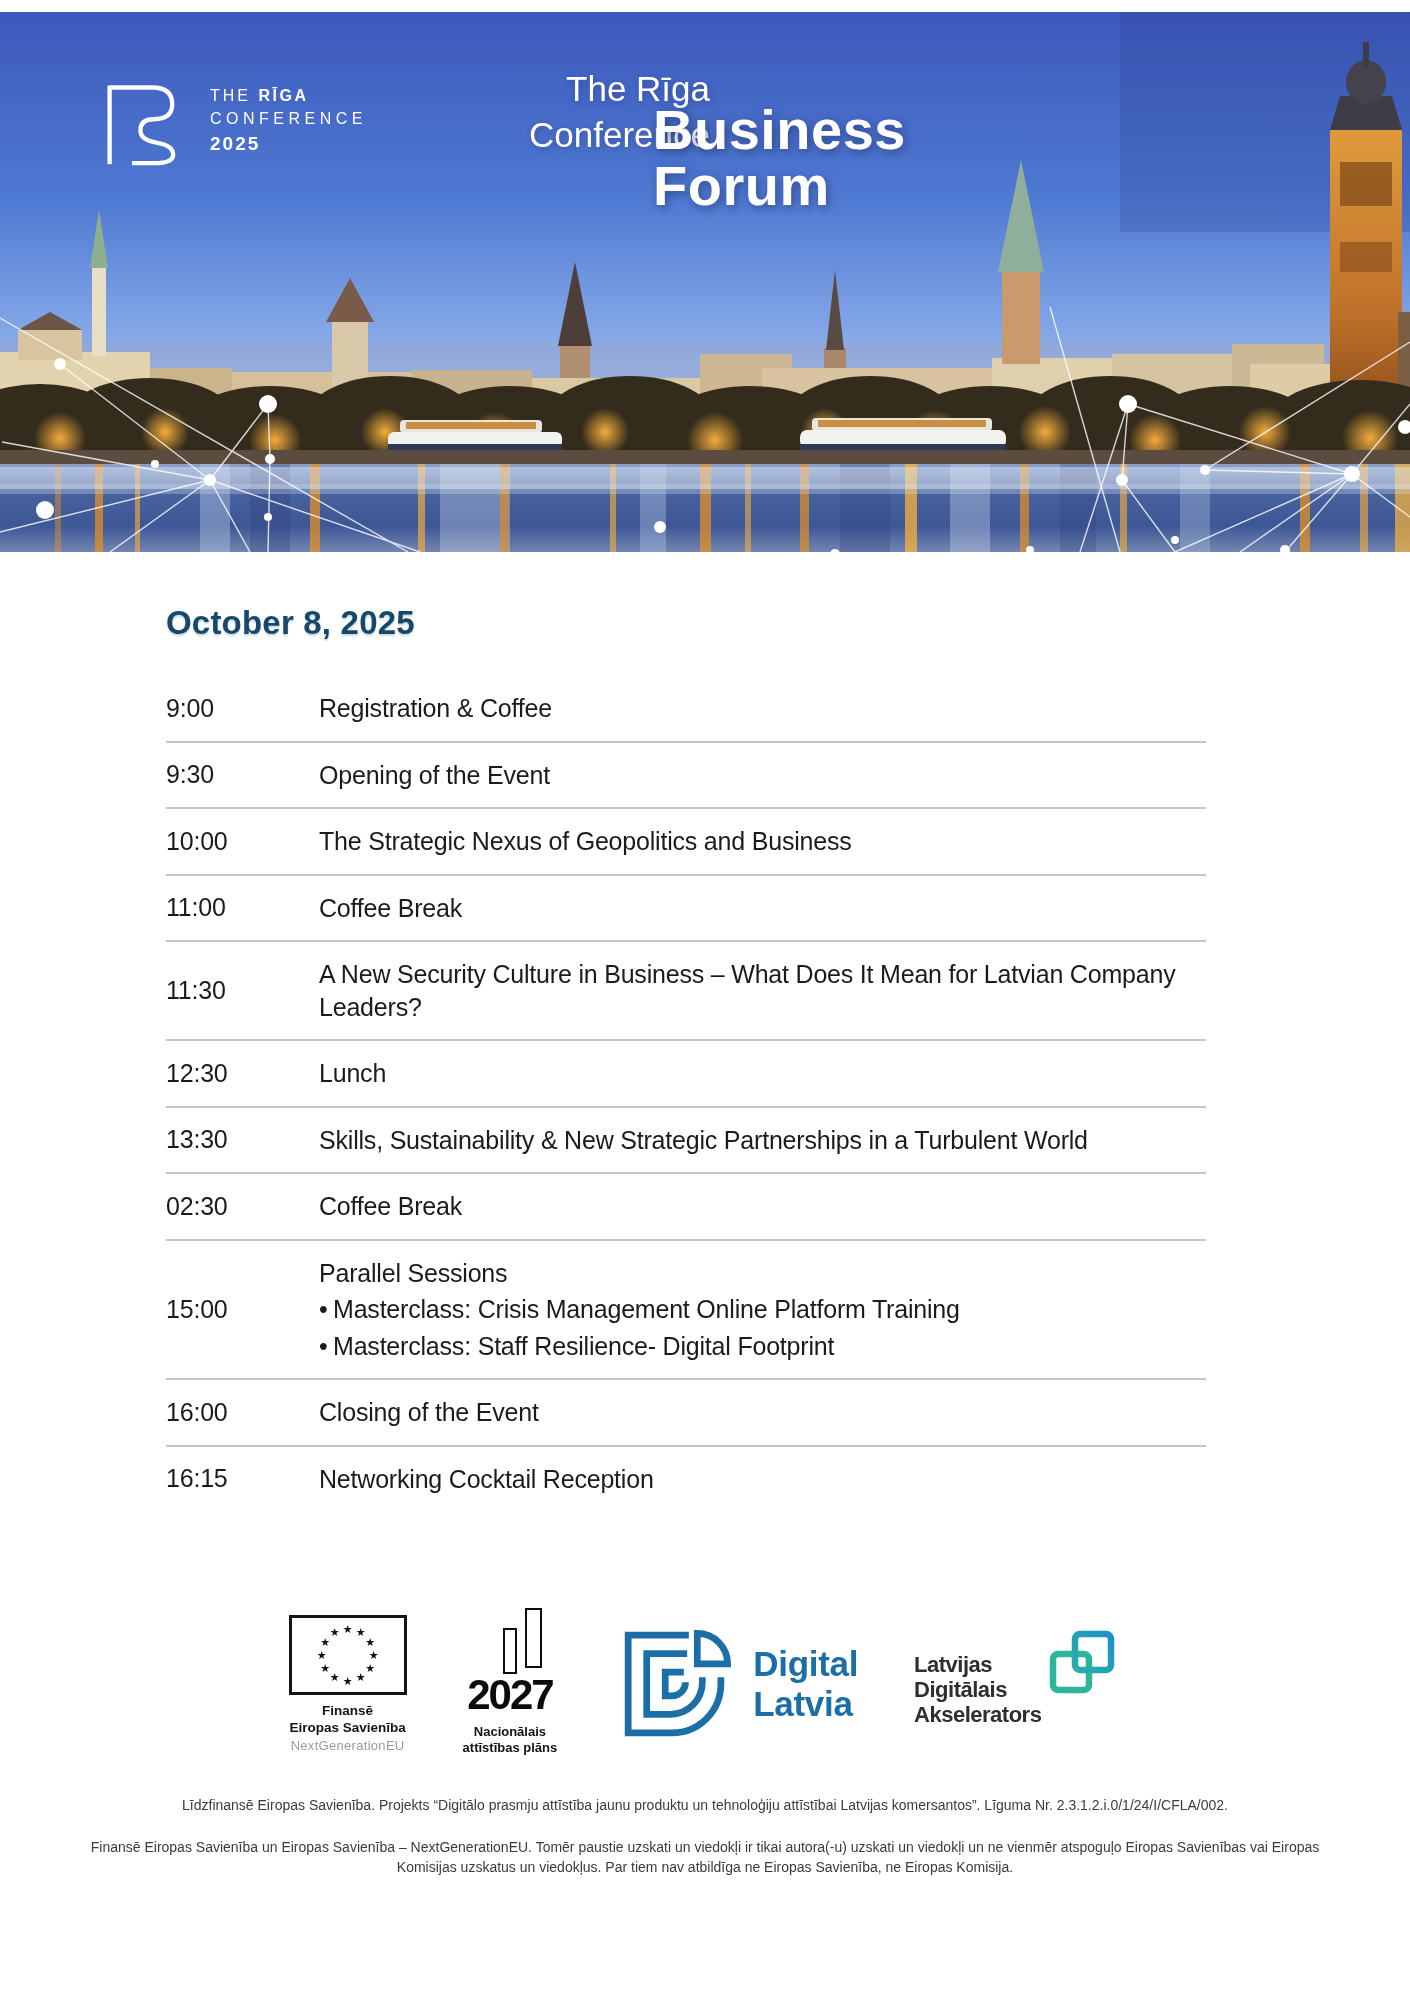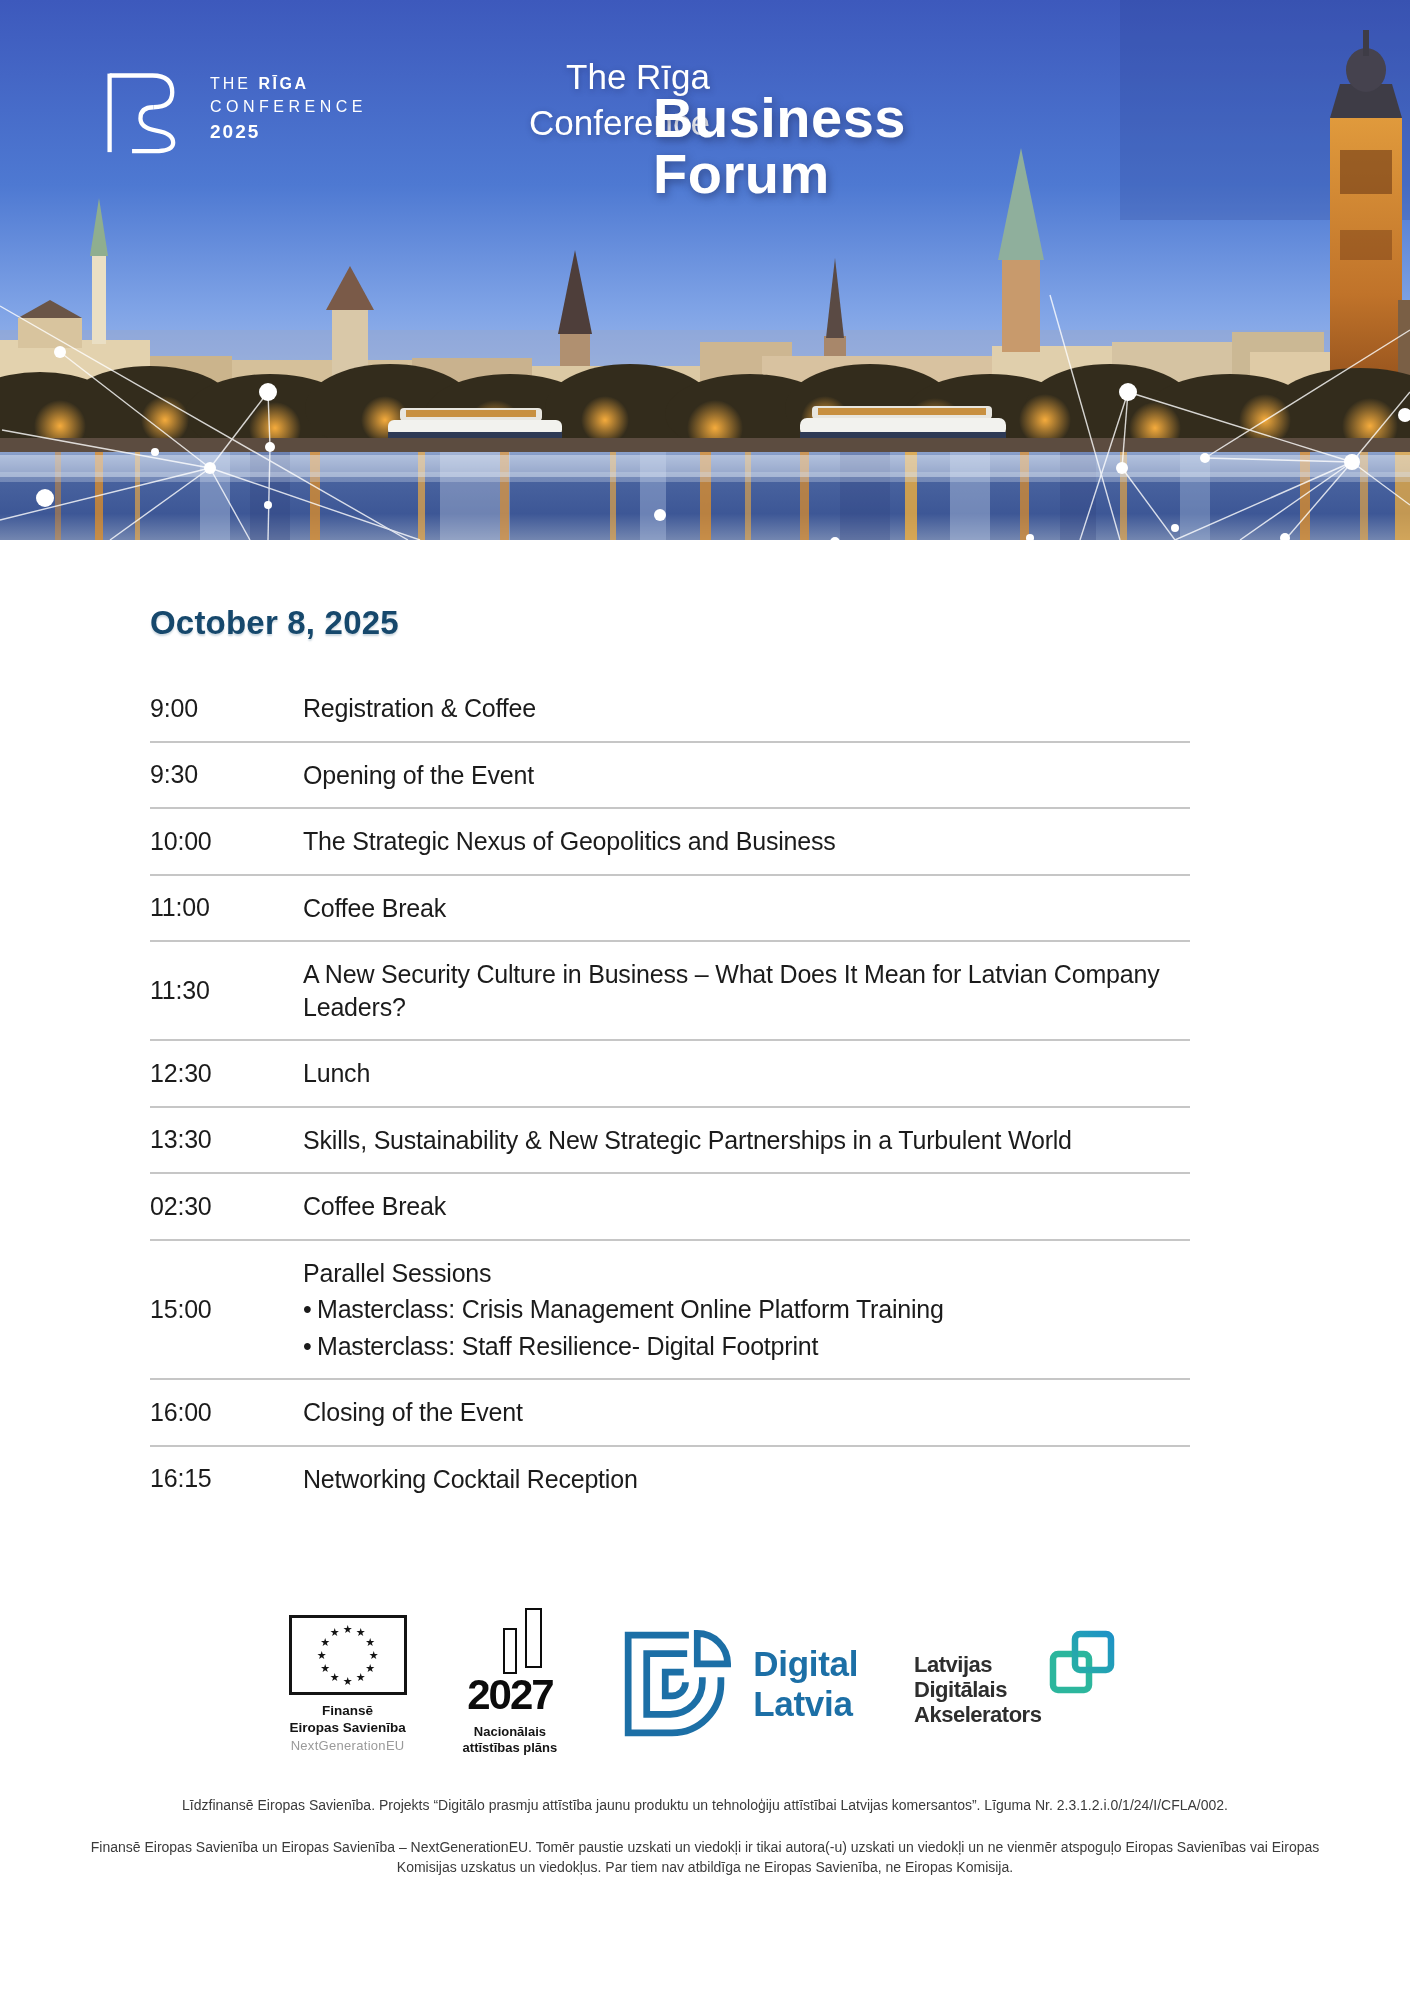"THE RĪGA" .hero { top: 0 -> 12px }
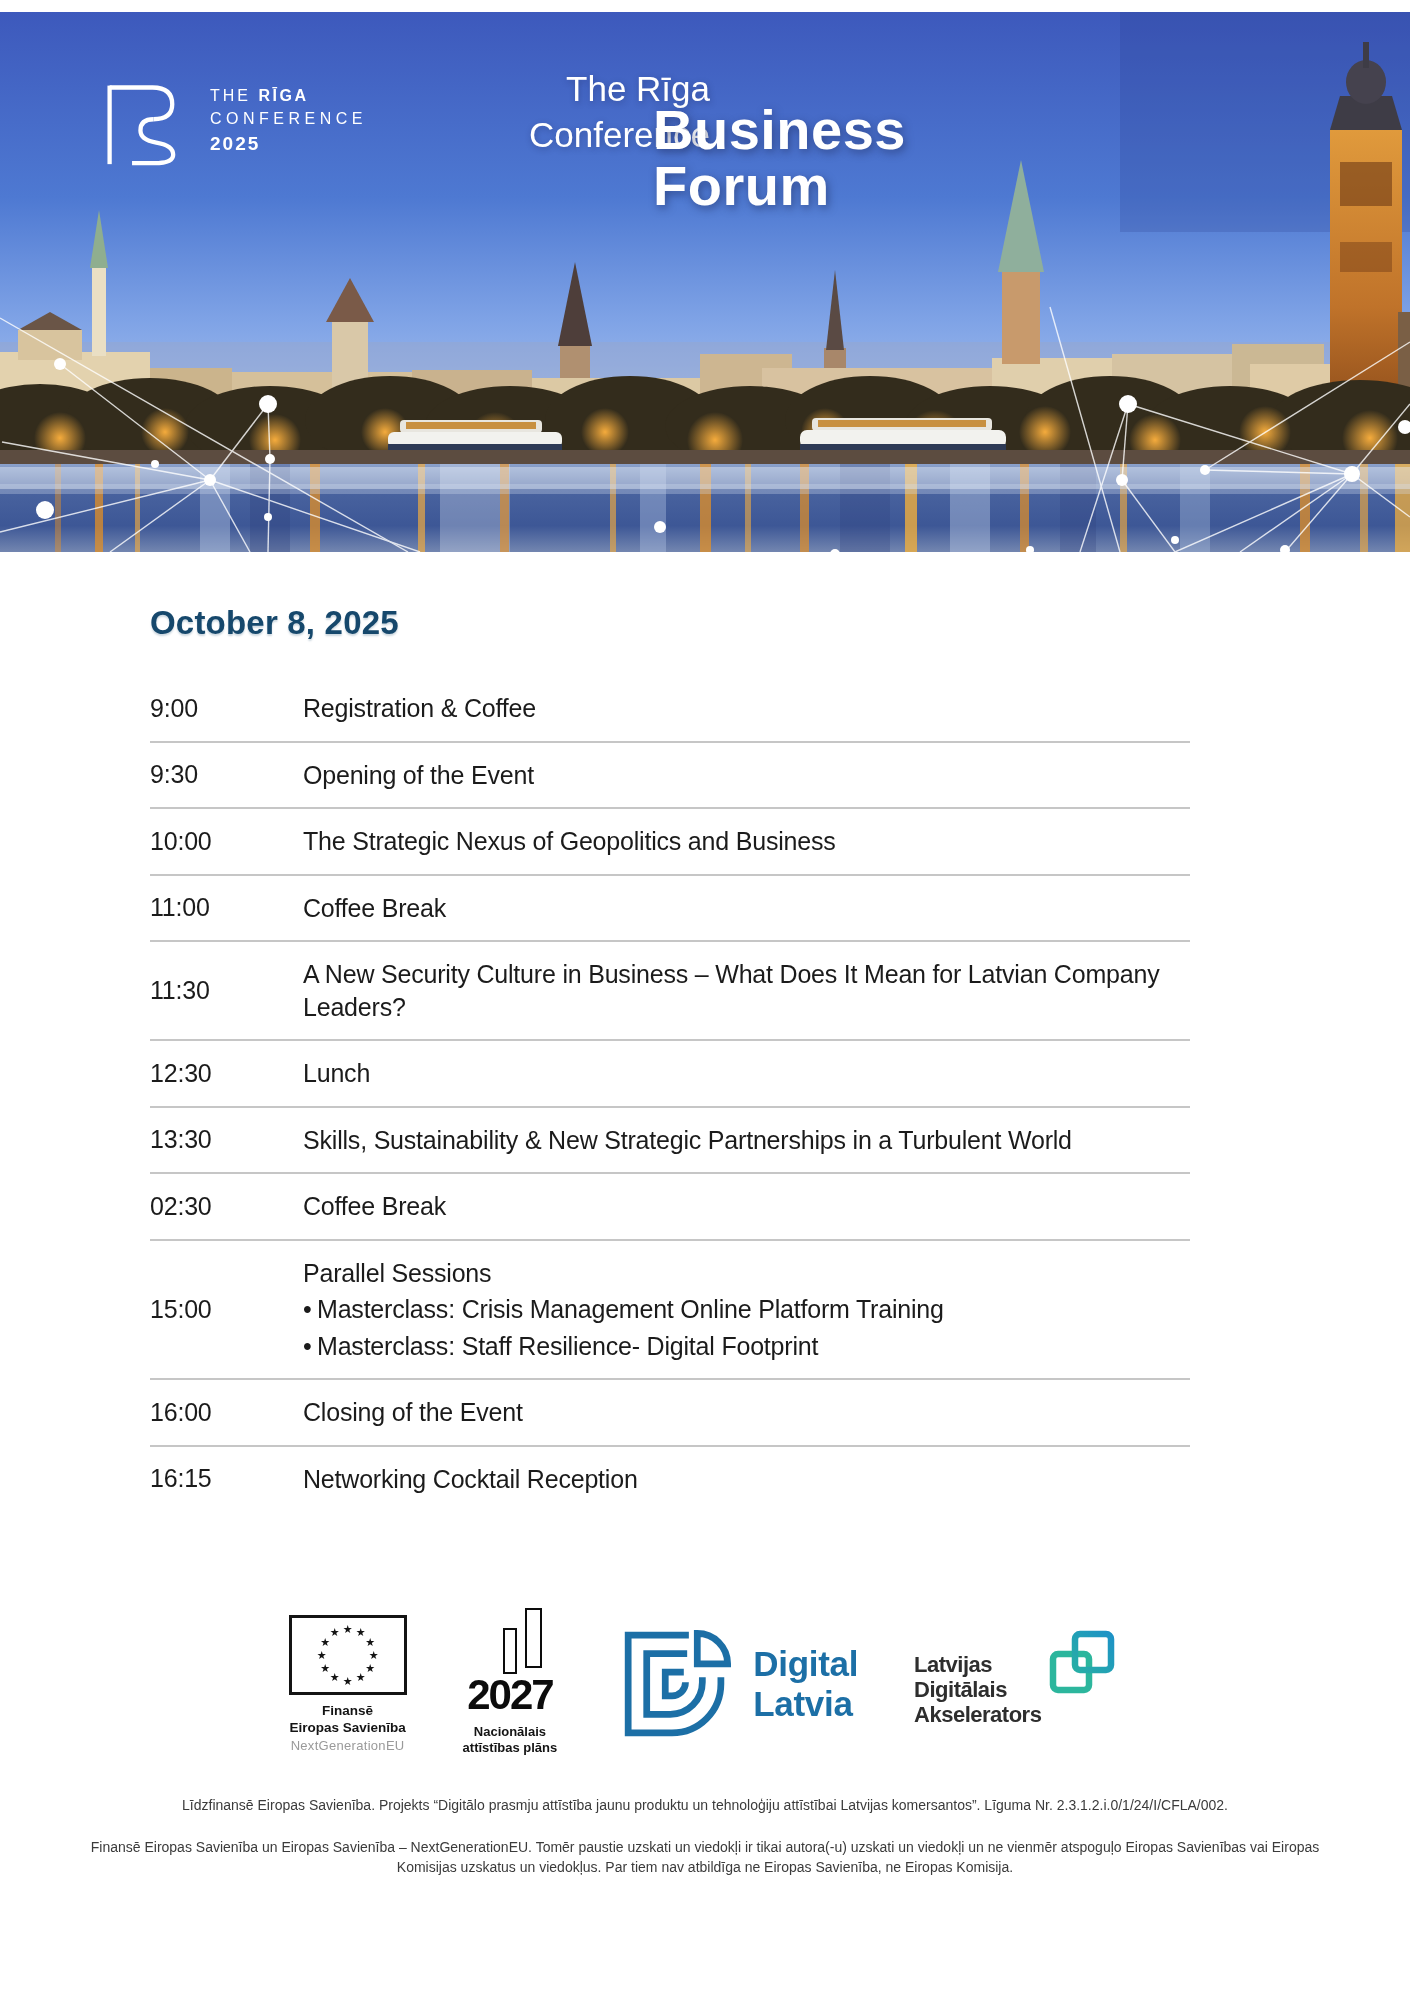"October 8, 2025" .content { left: 150px -> 166px }
